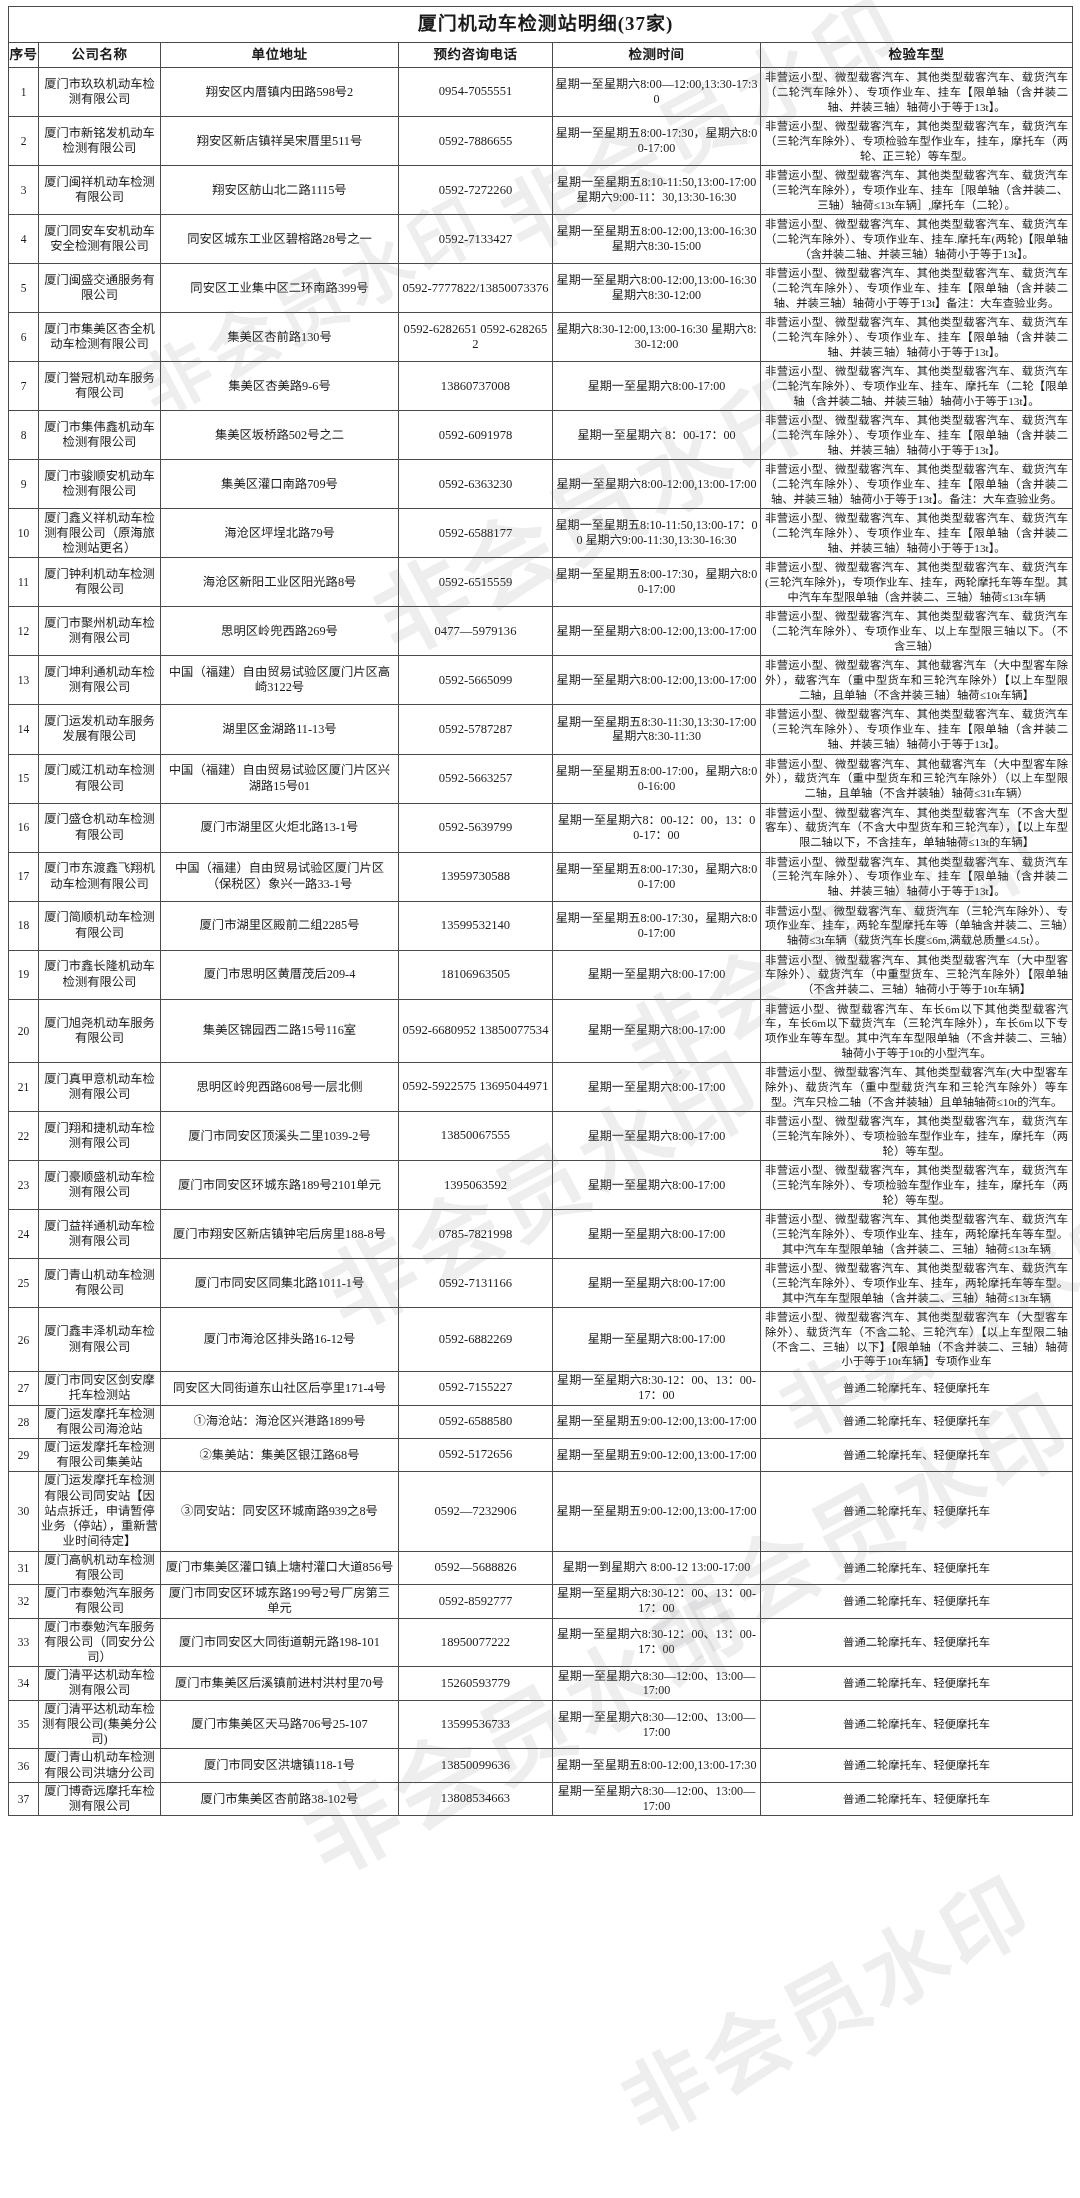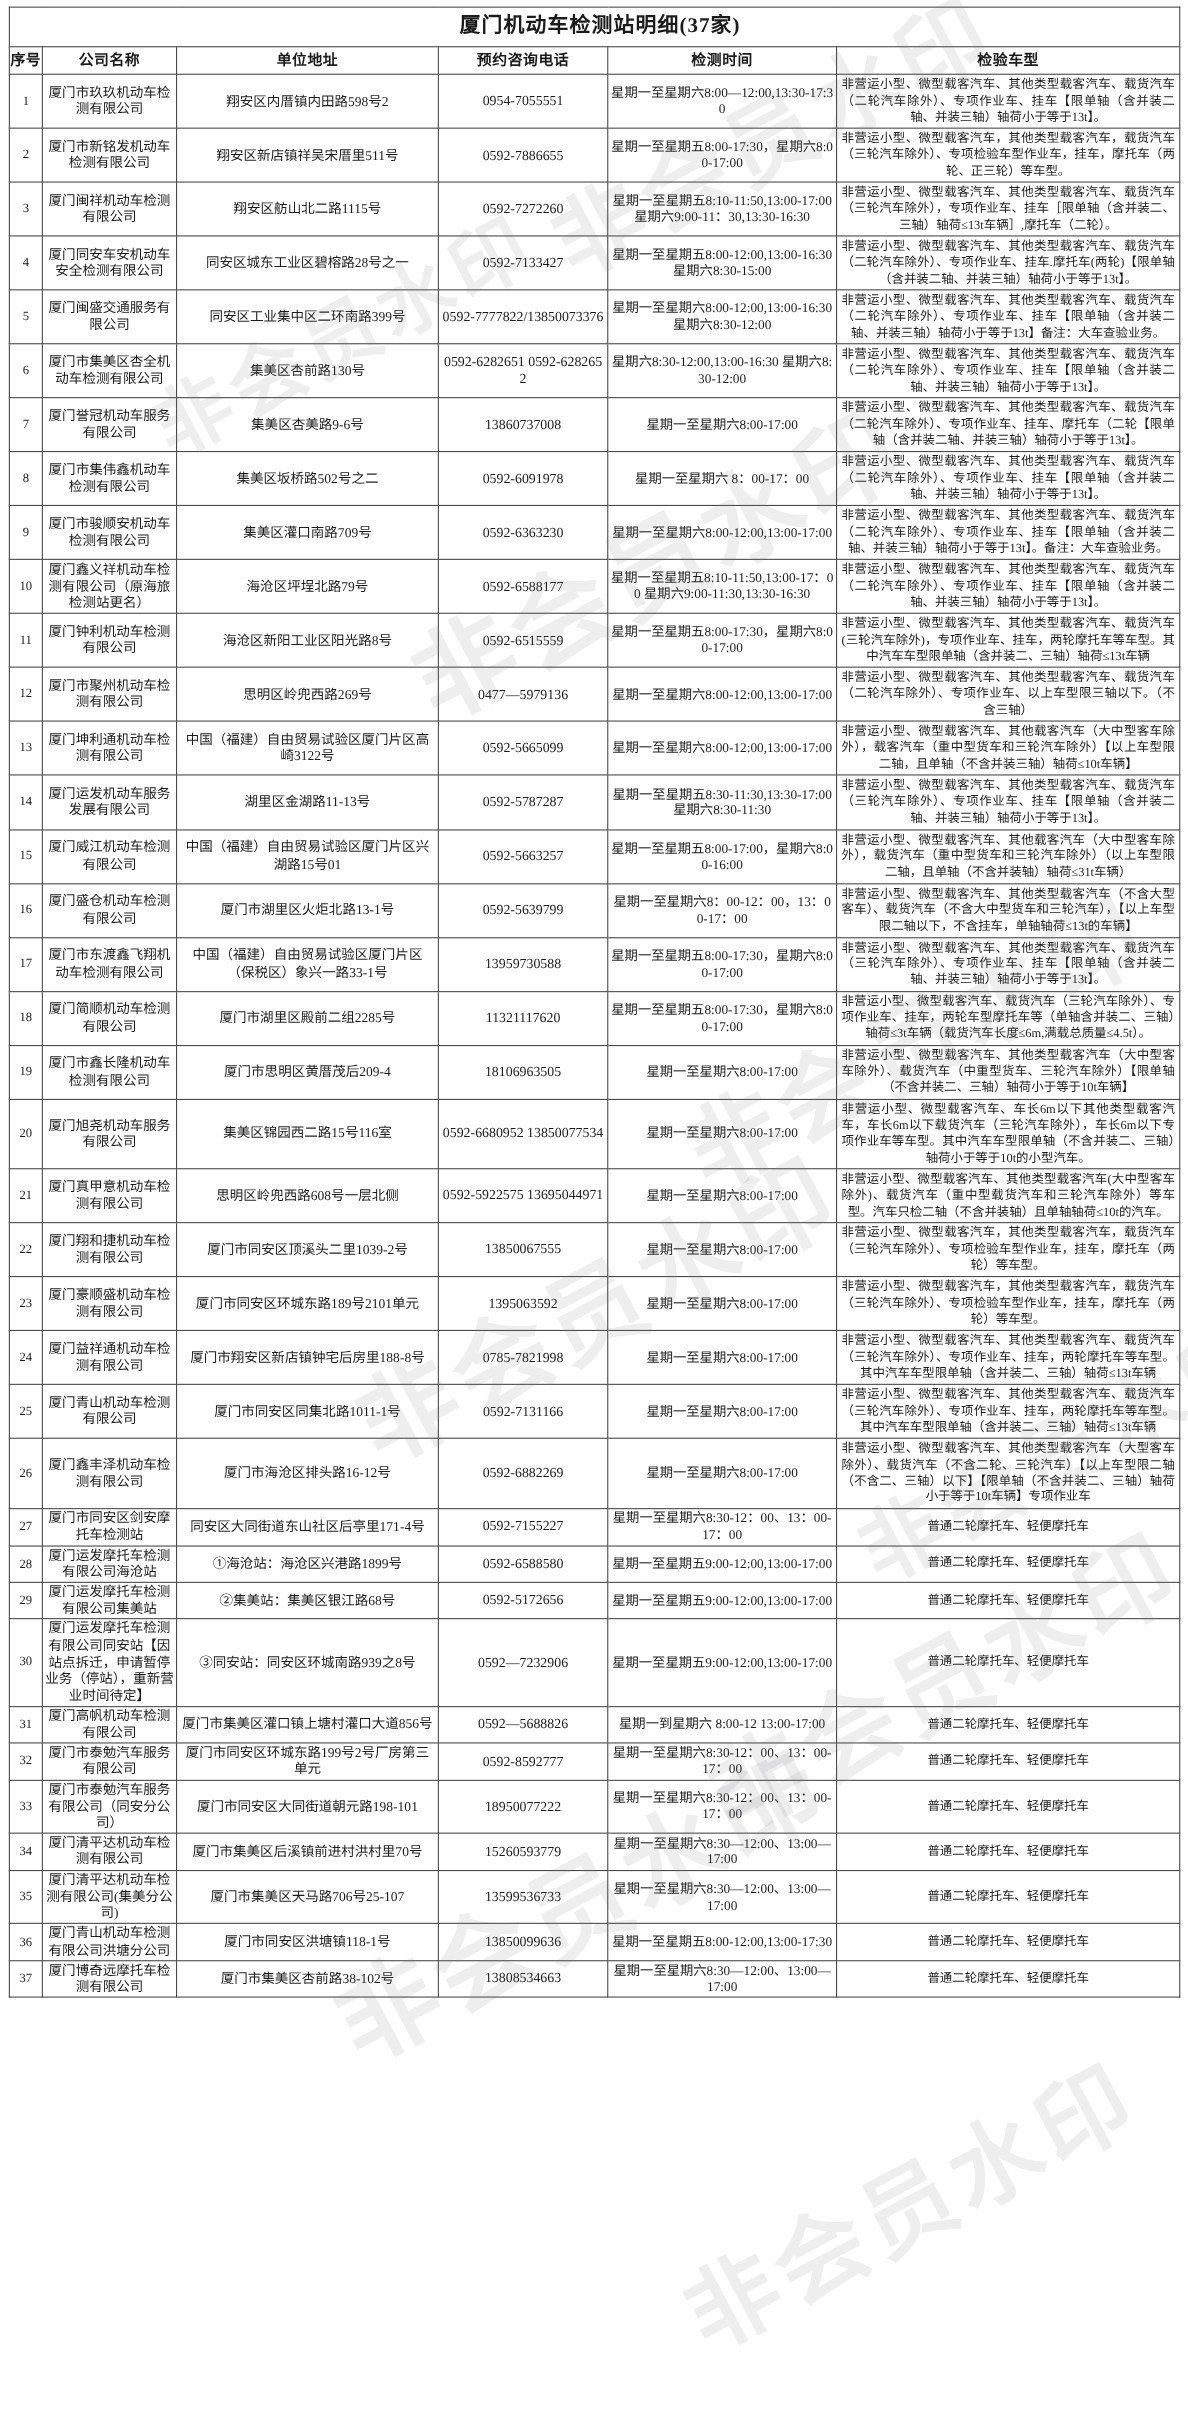"11321117620" td.tel { text: 11321117620 -> 13599532140 }
